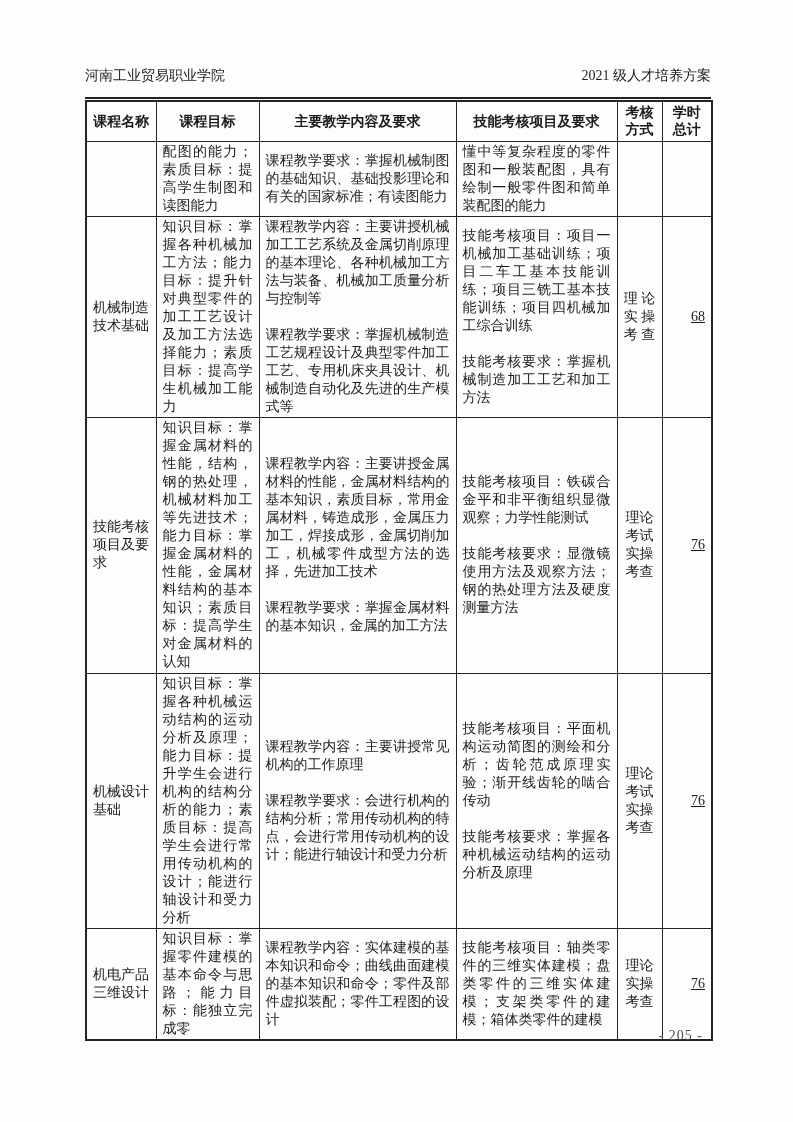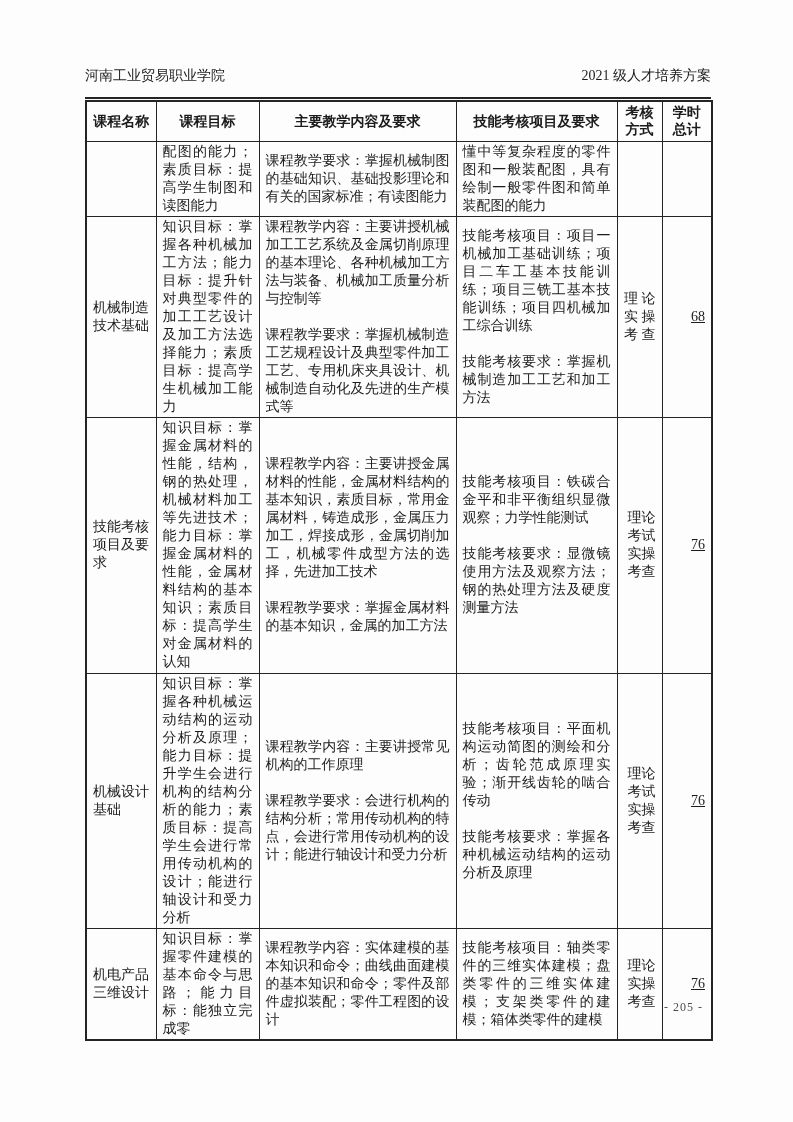"理 论" .c-method { text-align: right -> center }
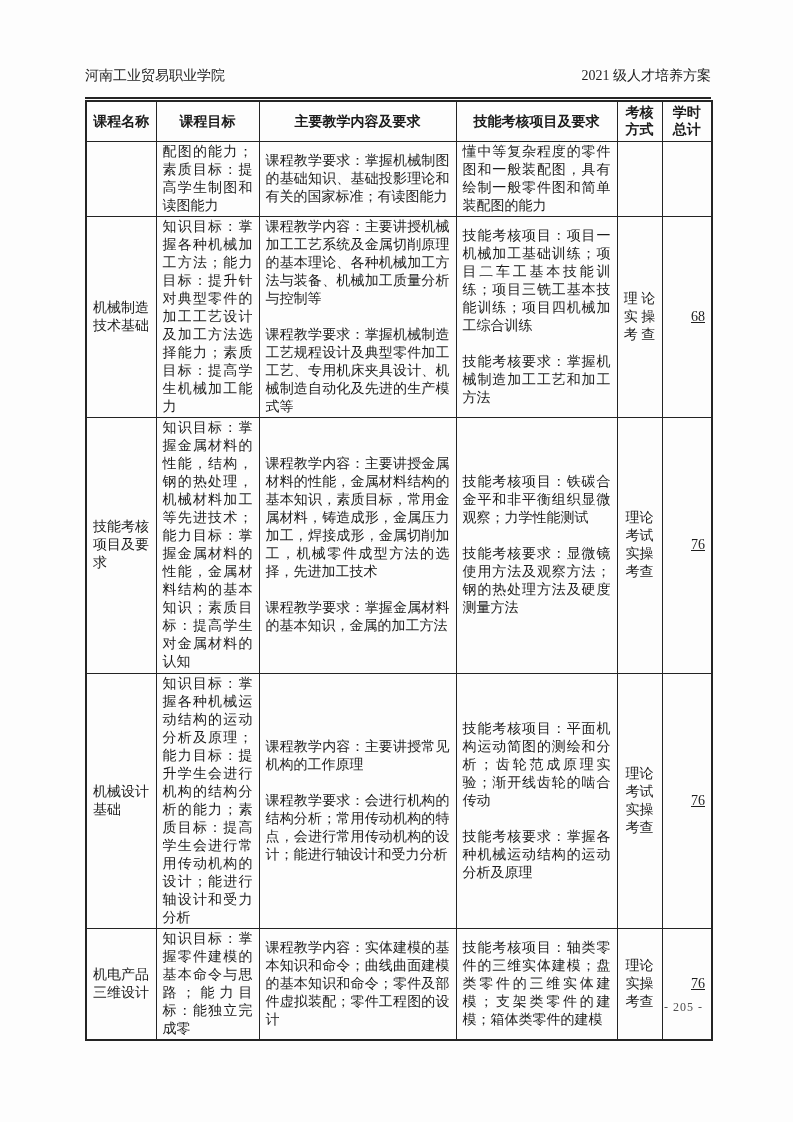"- 205 -" .page-footer { font-size: 12px -> 14px; top: 1000px -> 1028px }
